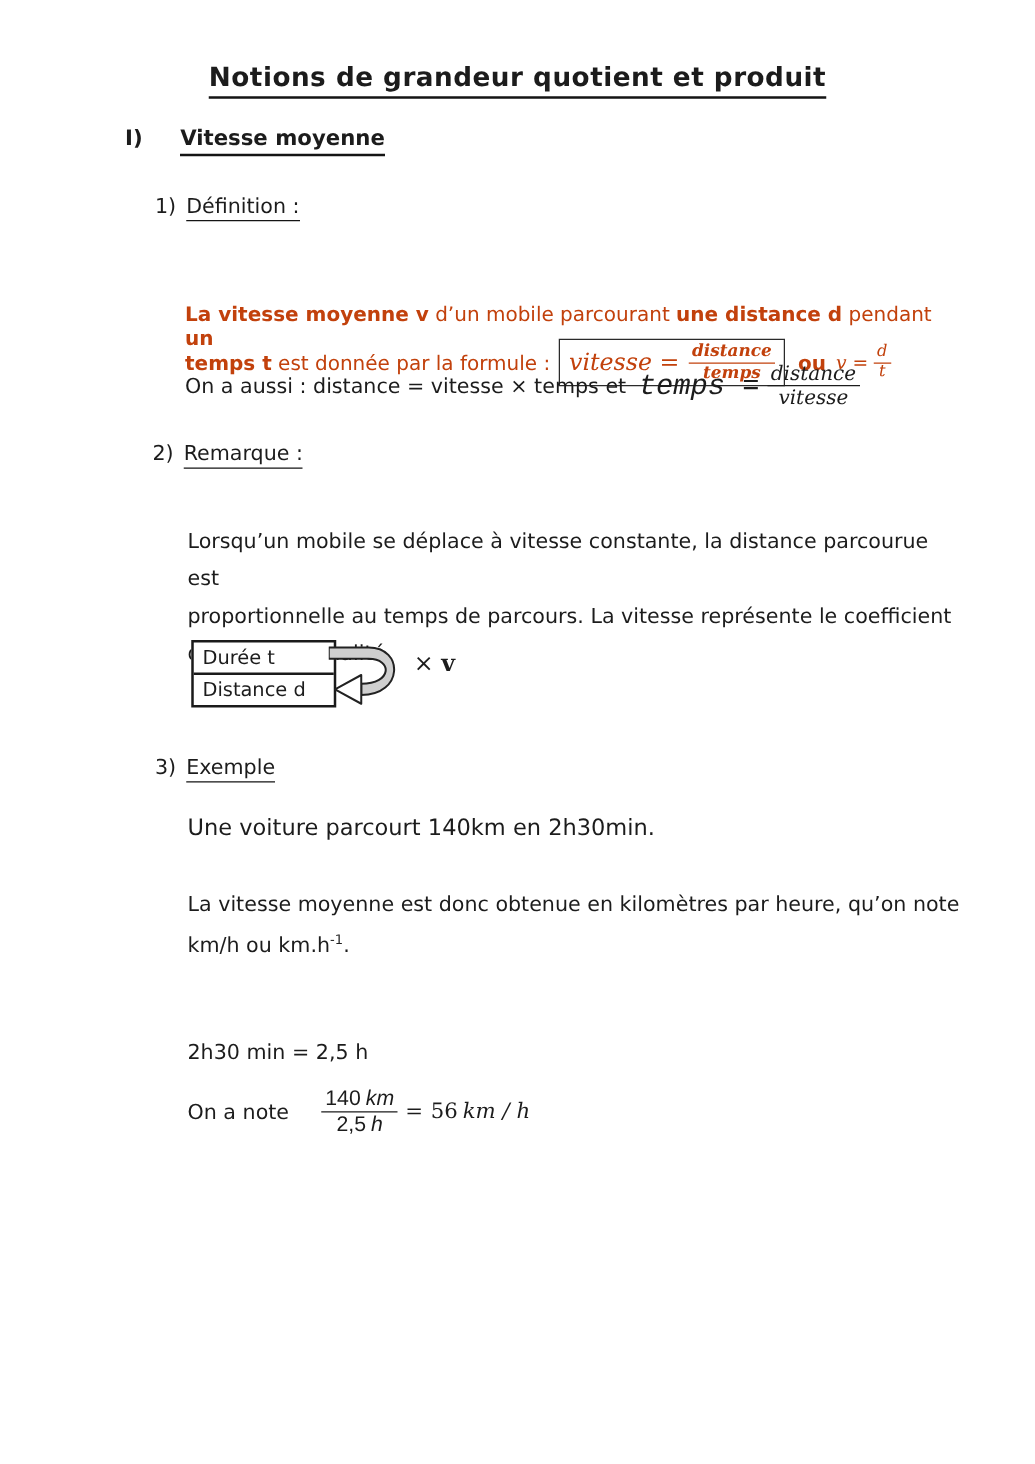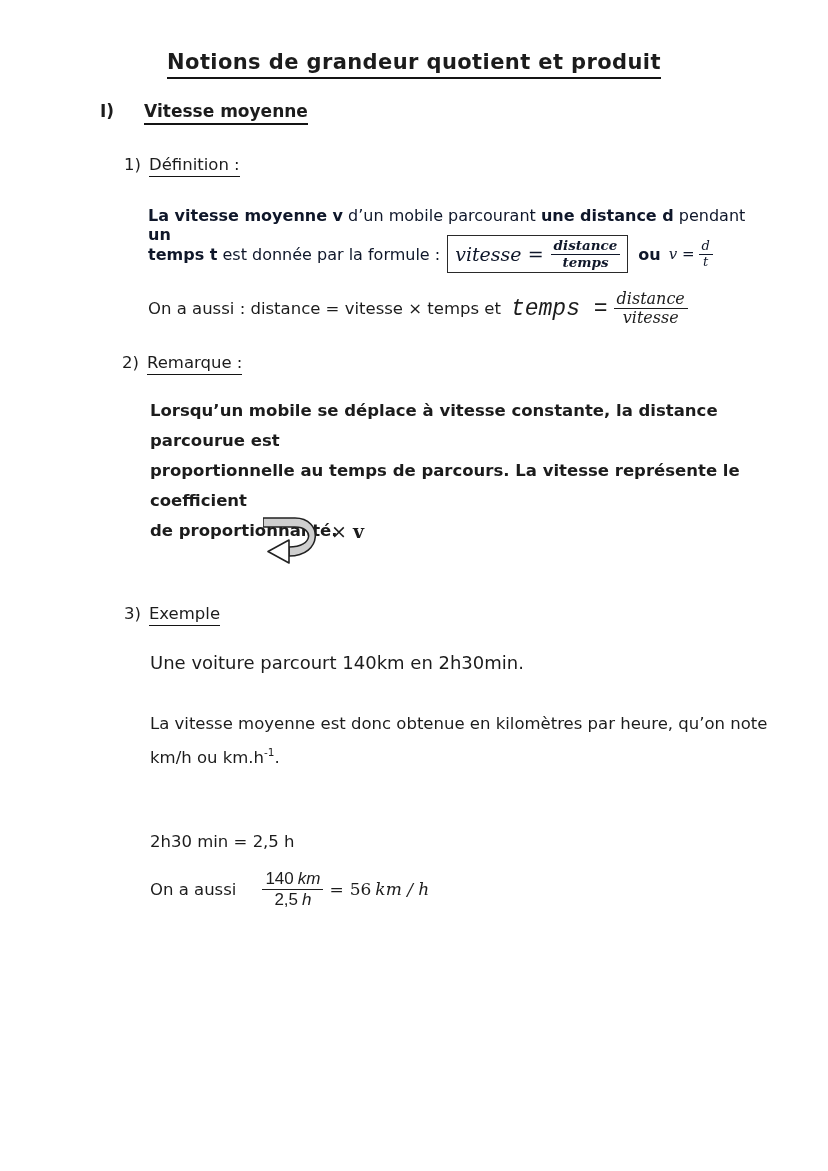"La vitesse moyenne v d’un" .red { color: #0f172a -> #c2410c; margin-top: none -> 36px }
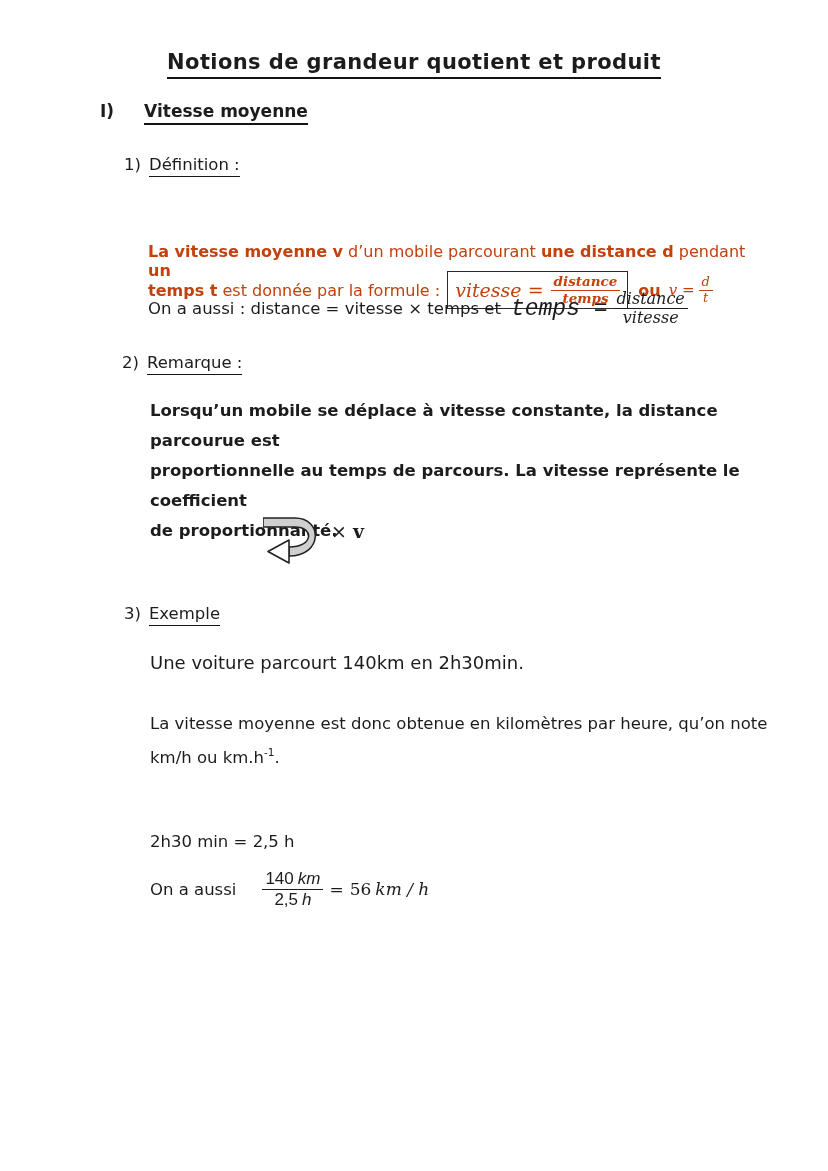"Lorsqu’un mobile se déplace à" .remark-para { font-weight: bold -> none; top: 396px -> 418px }
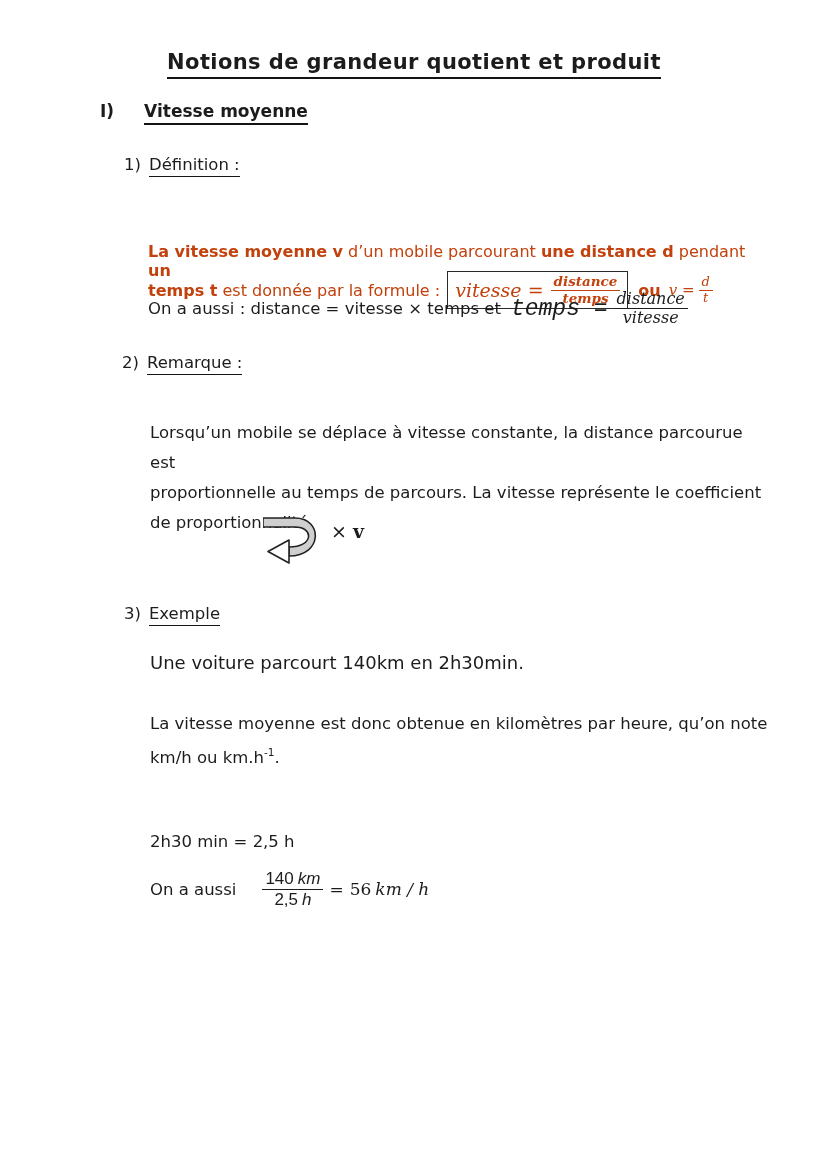"Durée t" div.abs { html: none -> <div> <div>Durée t</div> <div>Distance d</div> </div> }
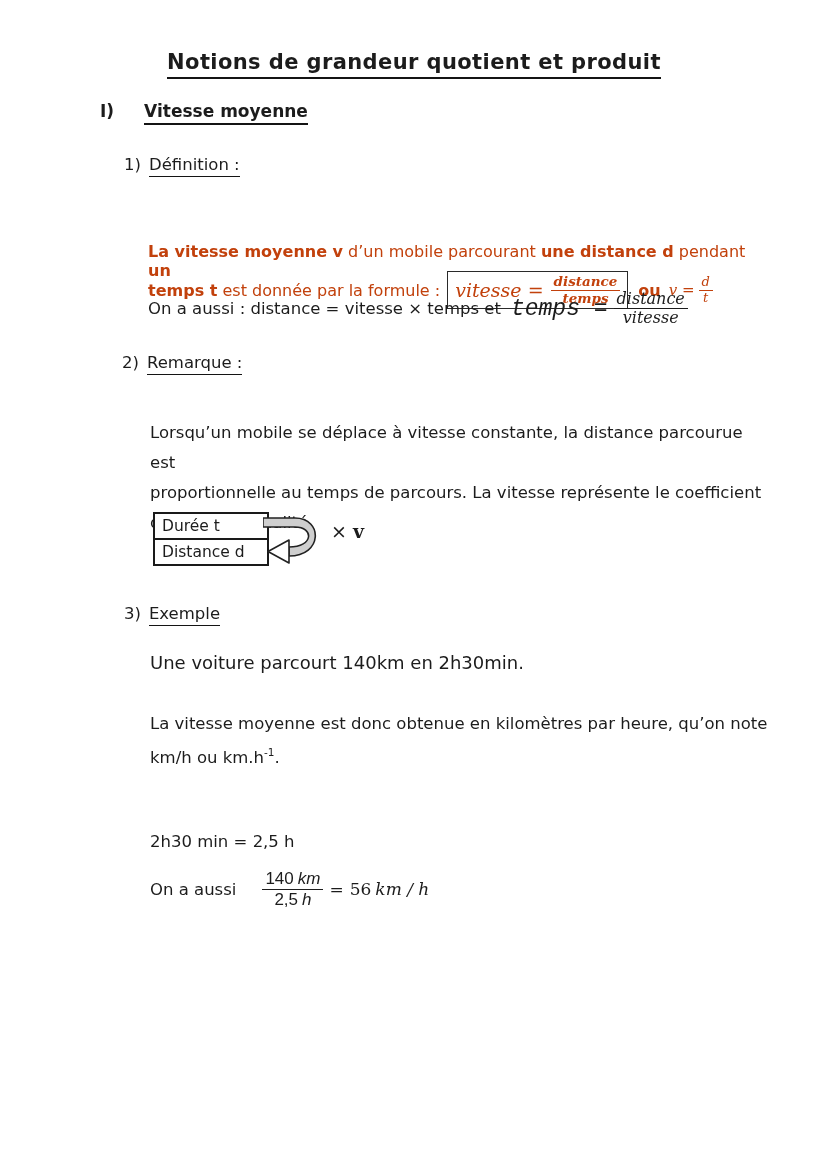"On a aussi" span { text: aussi -> note }
